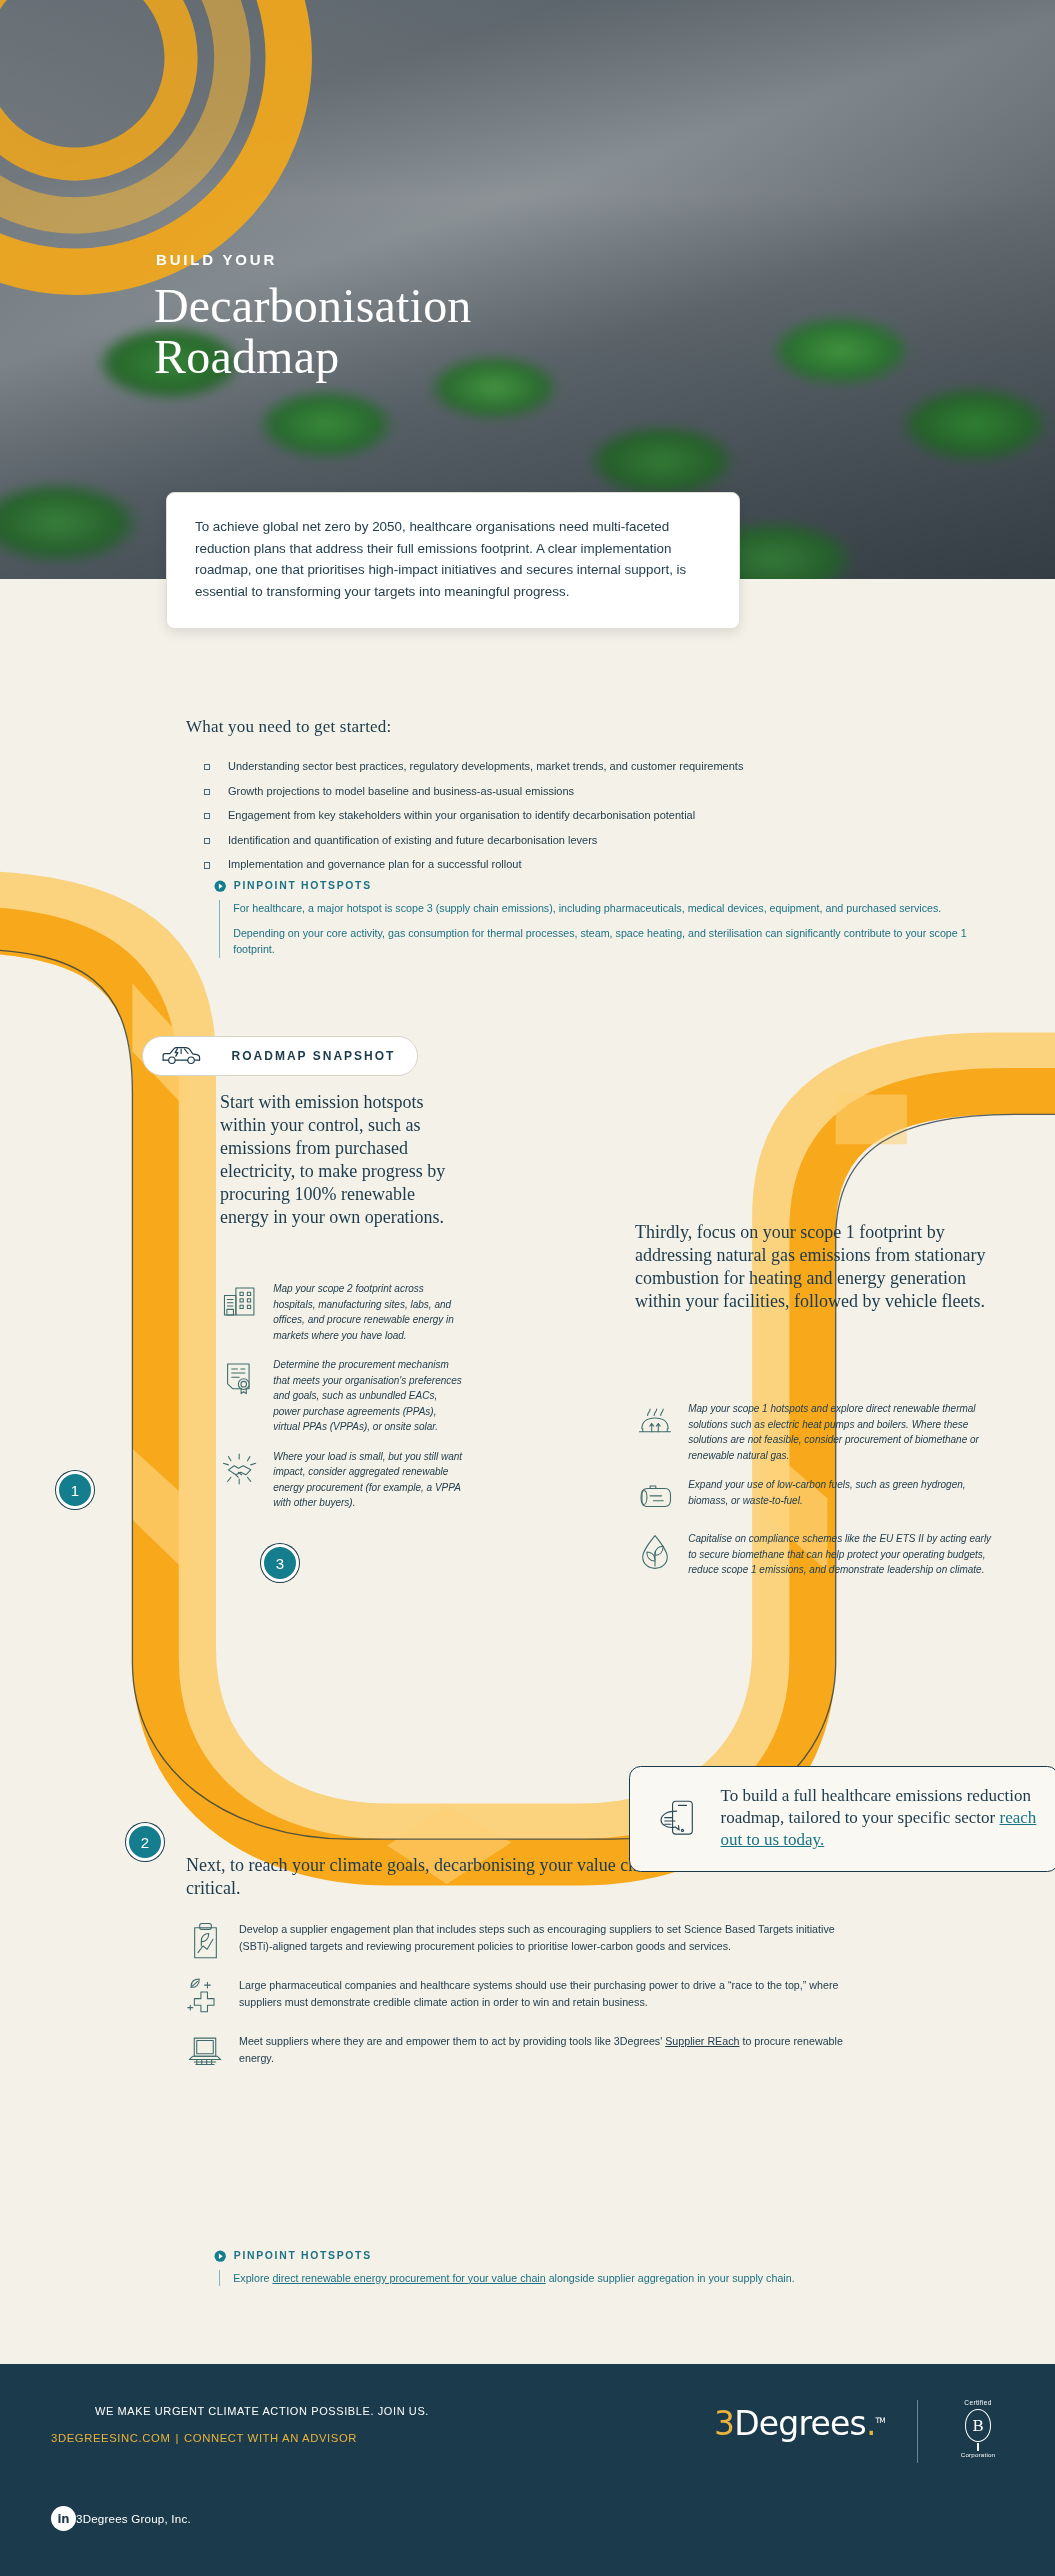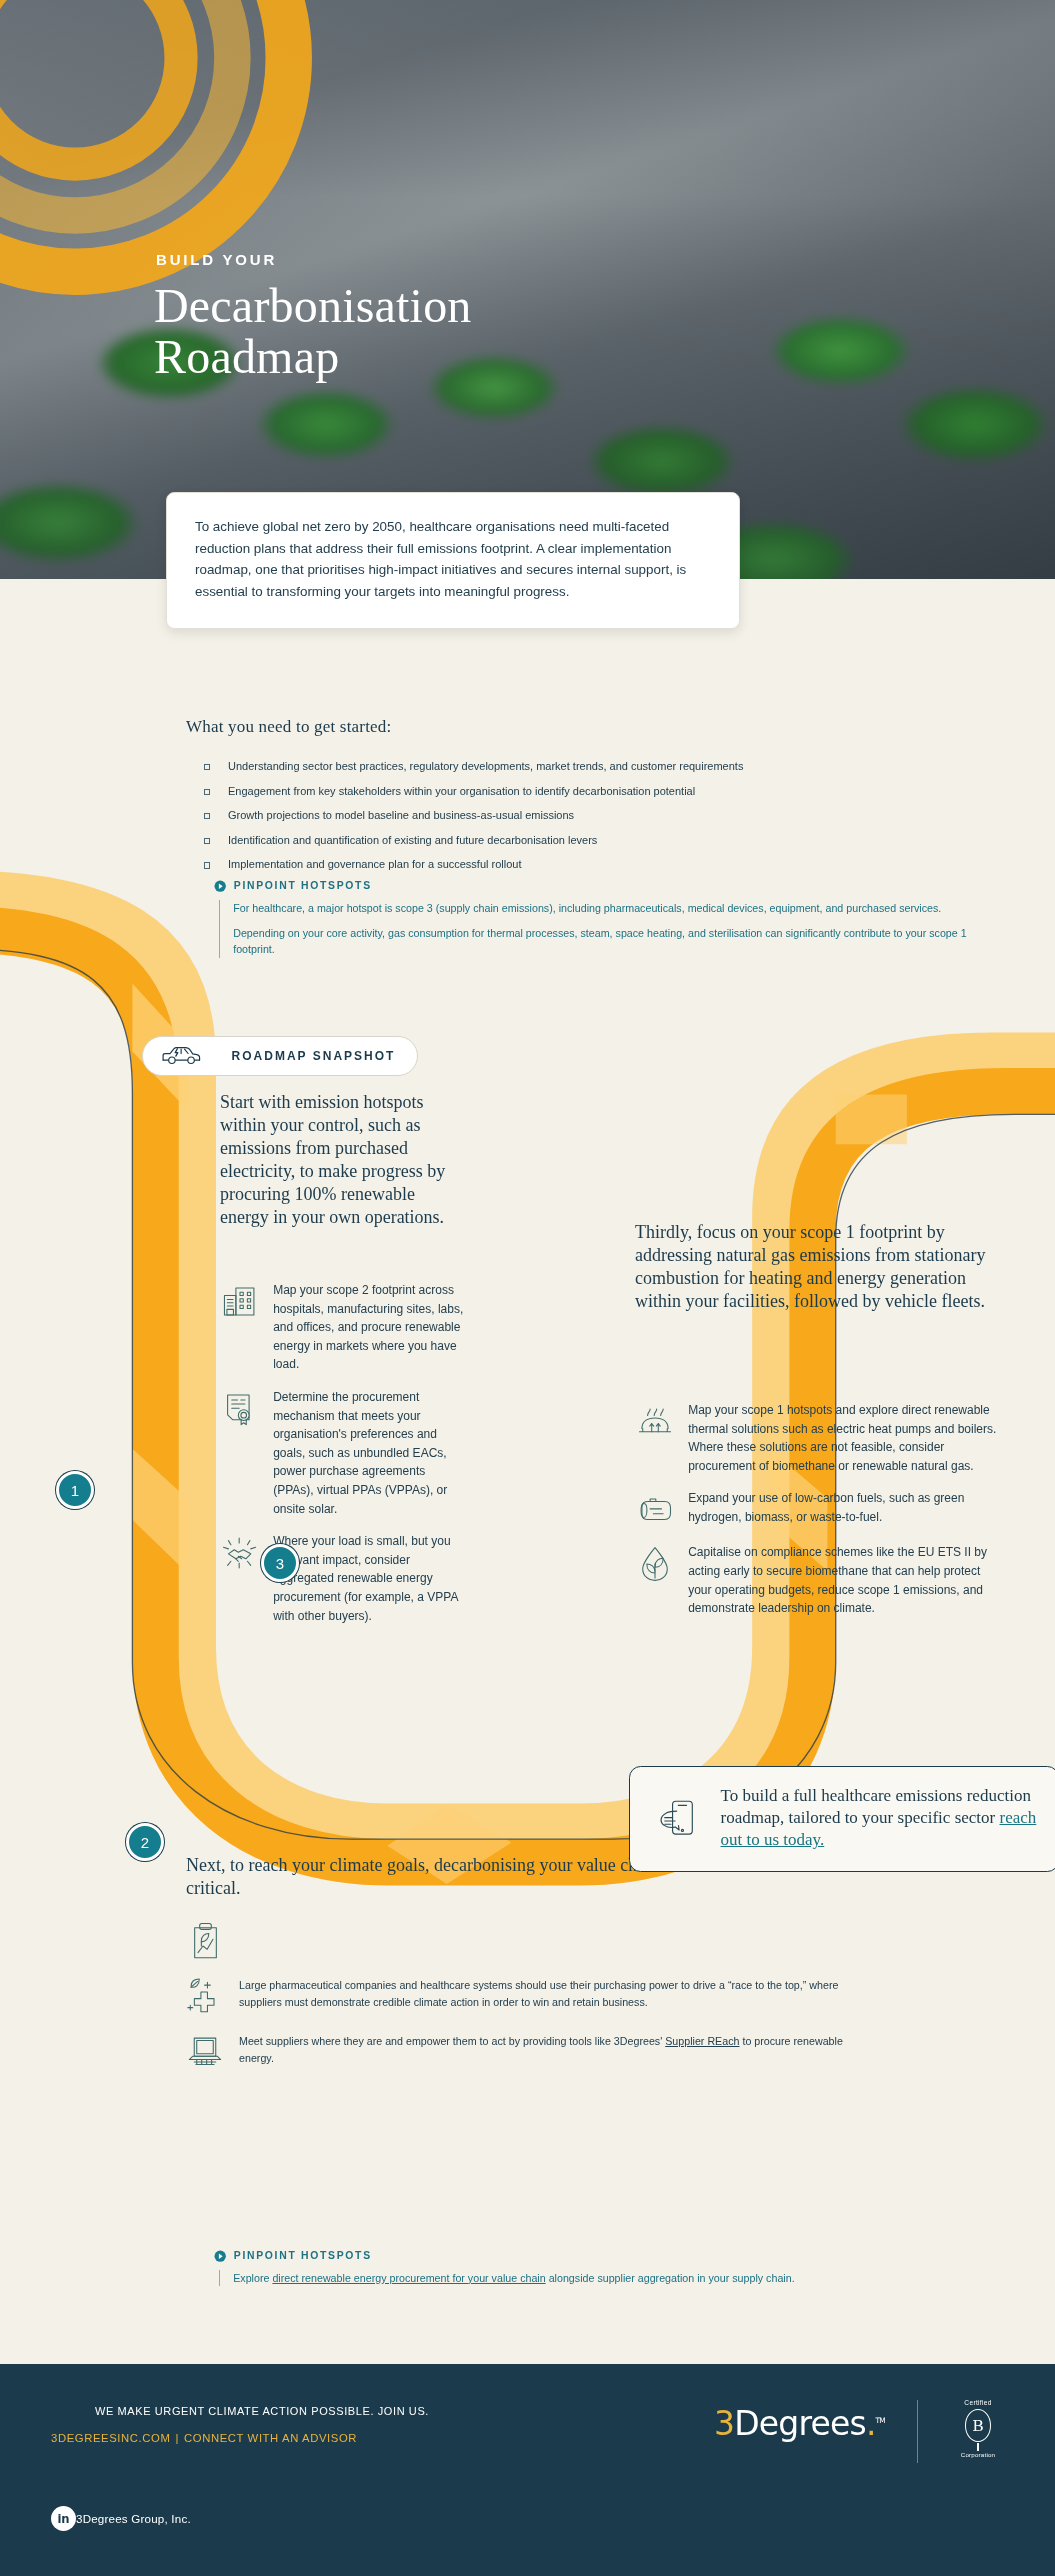"Engagement from key stakeholders within" li { order: before "Growth projections to model baseline" -> after "Growth projections to model baseline" }
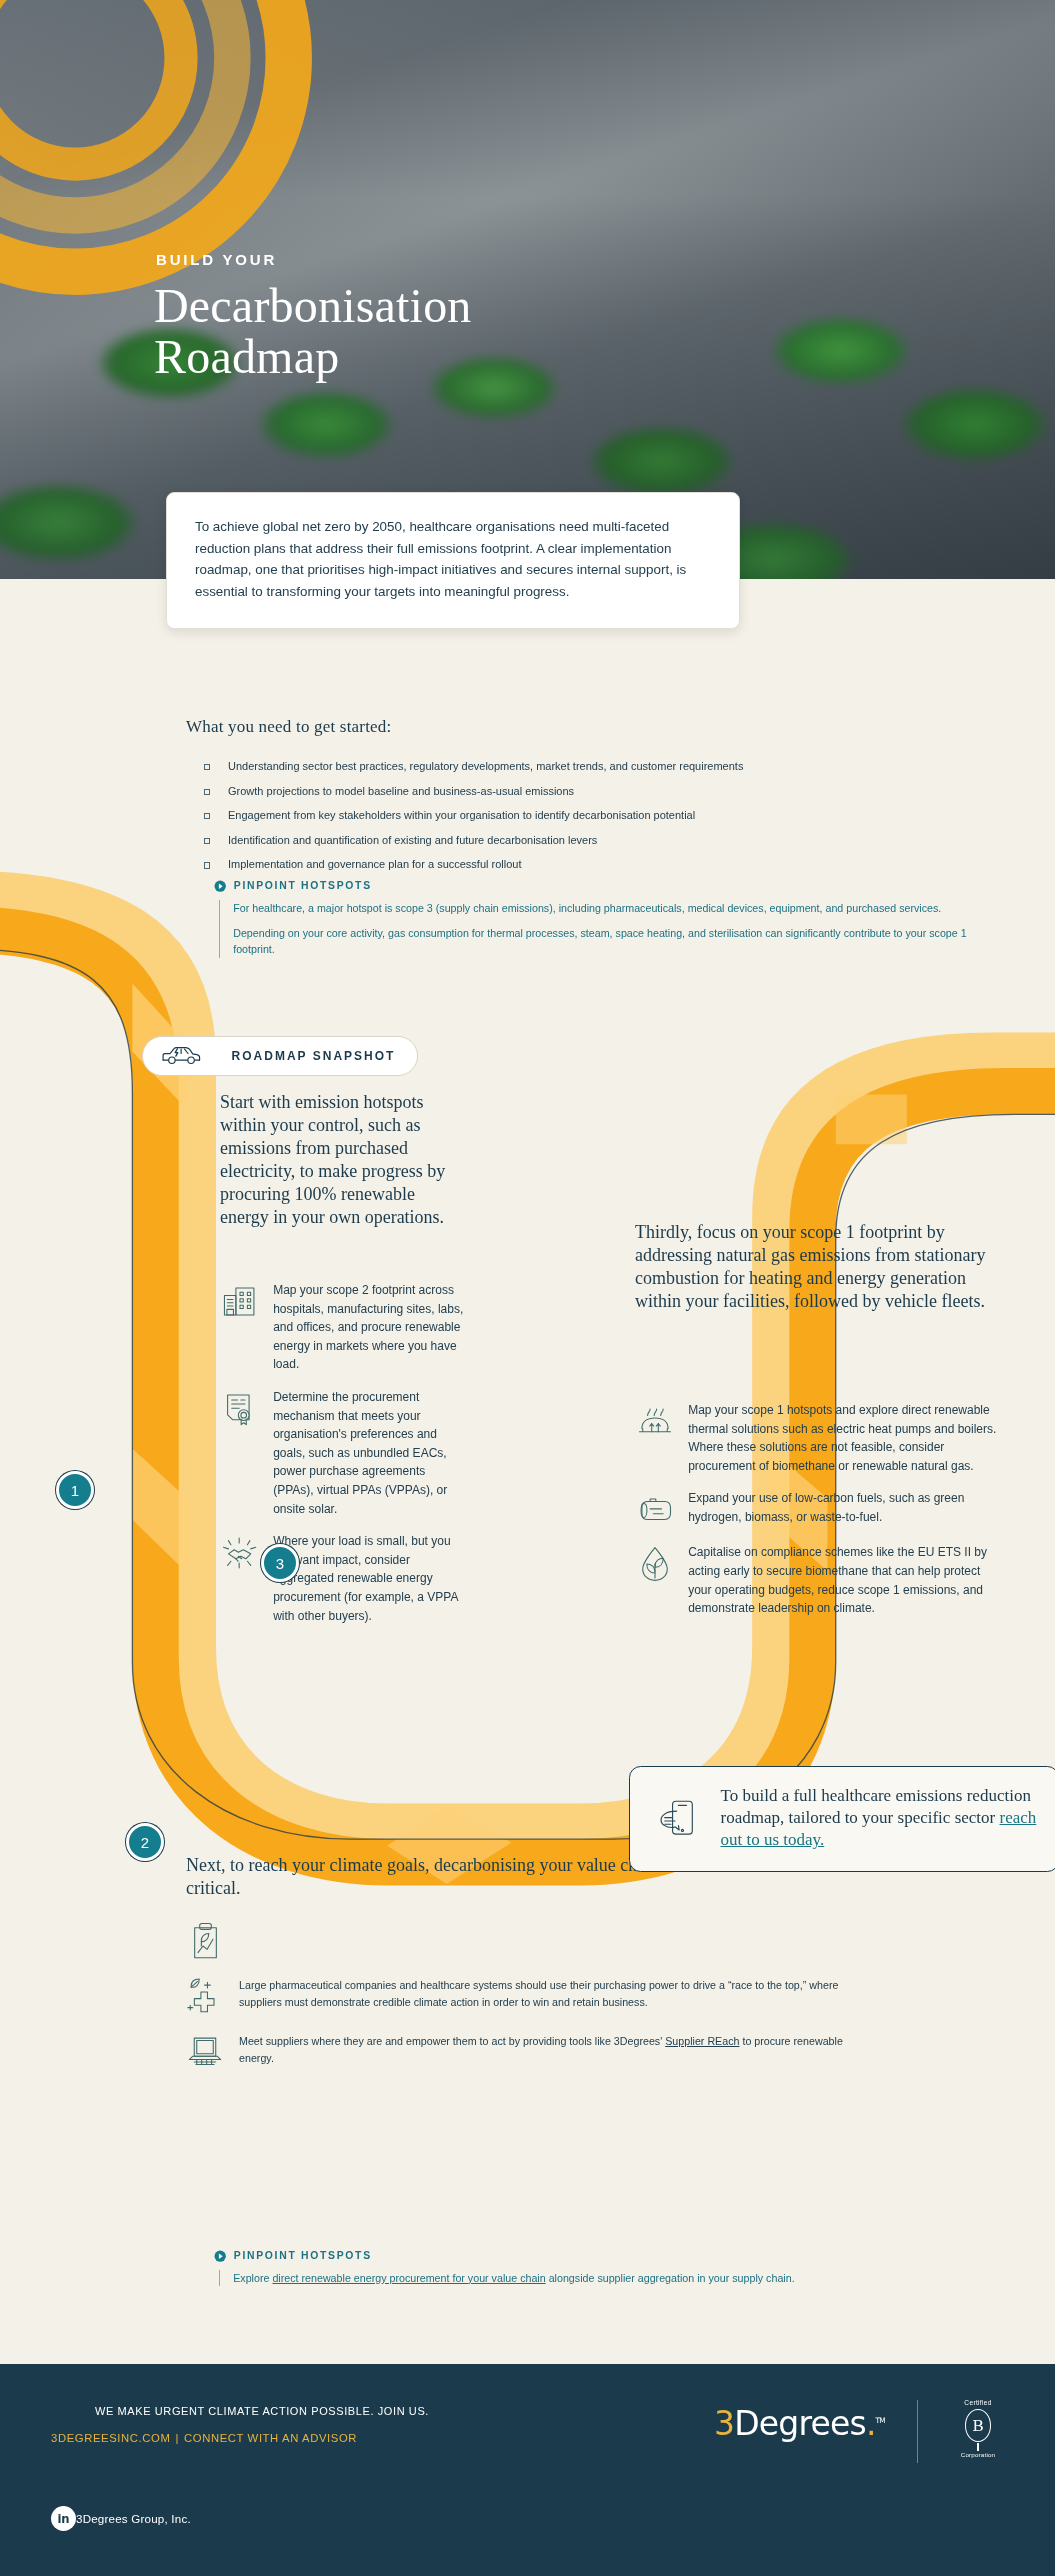"Map your scope 2 footprint" .detail-item .di-text { font-size: 12px -> 10px; font-style: none -> italic }
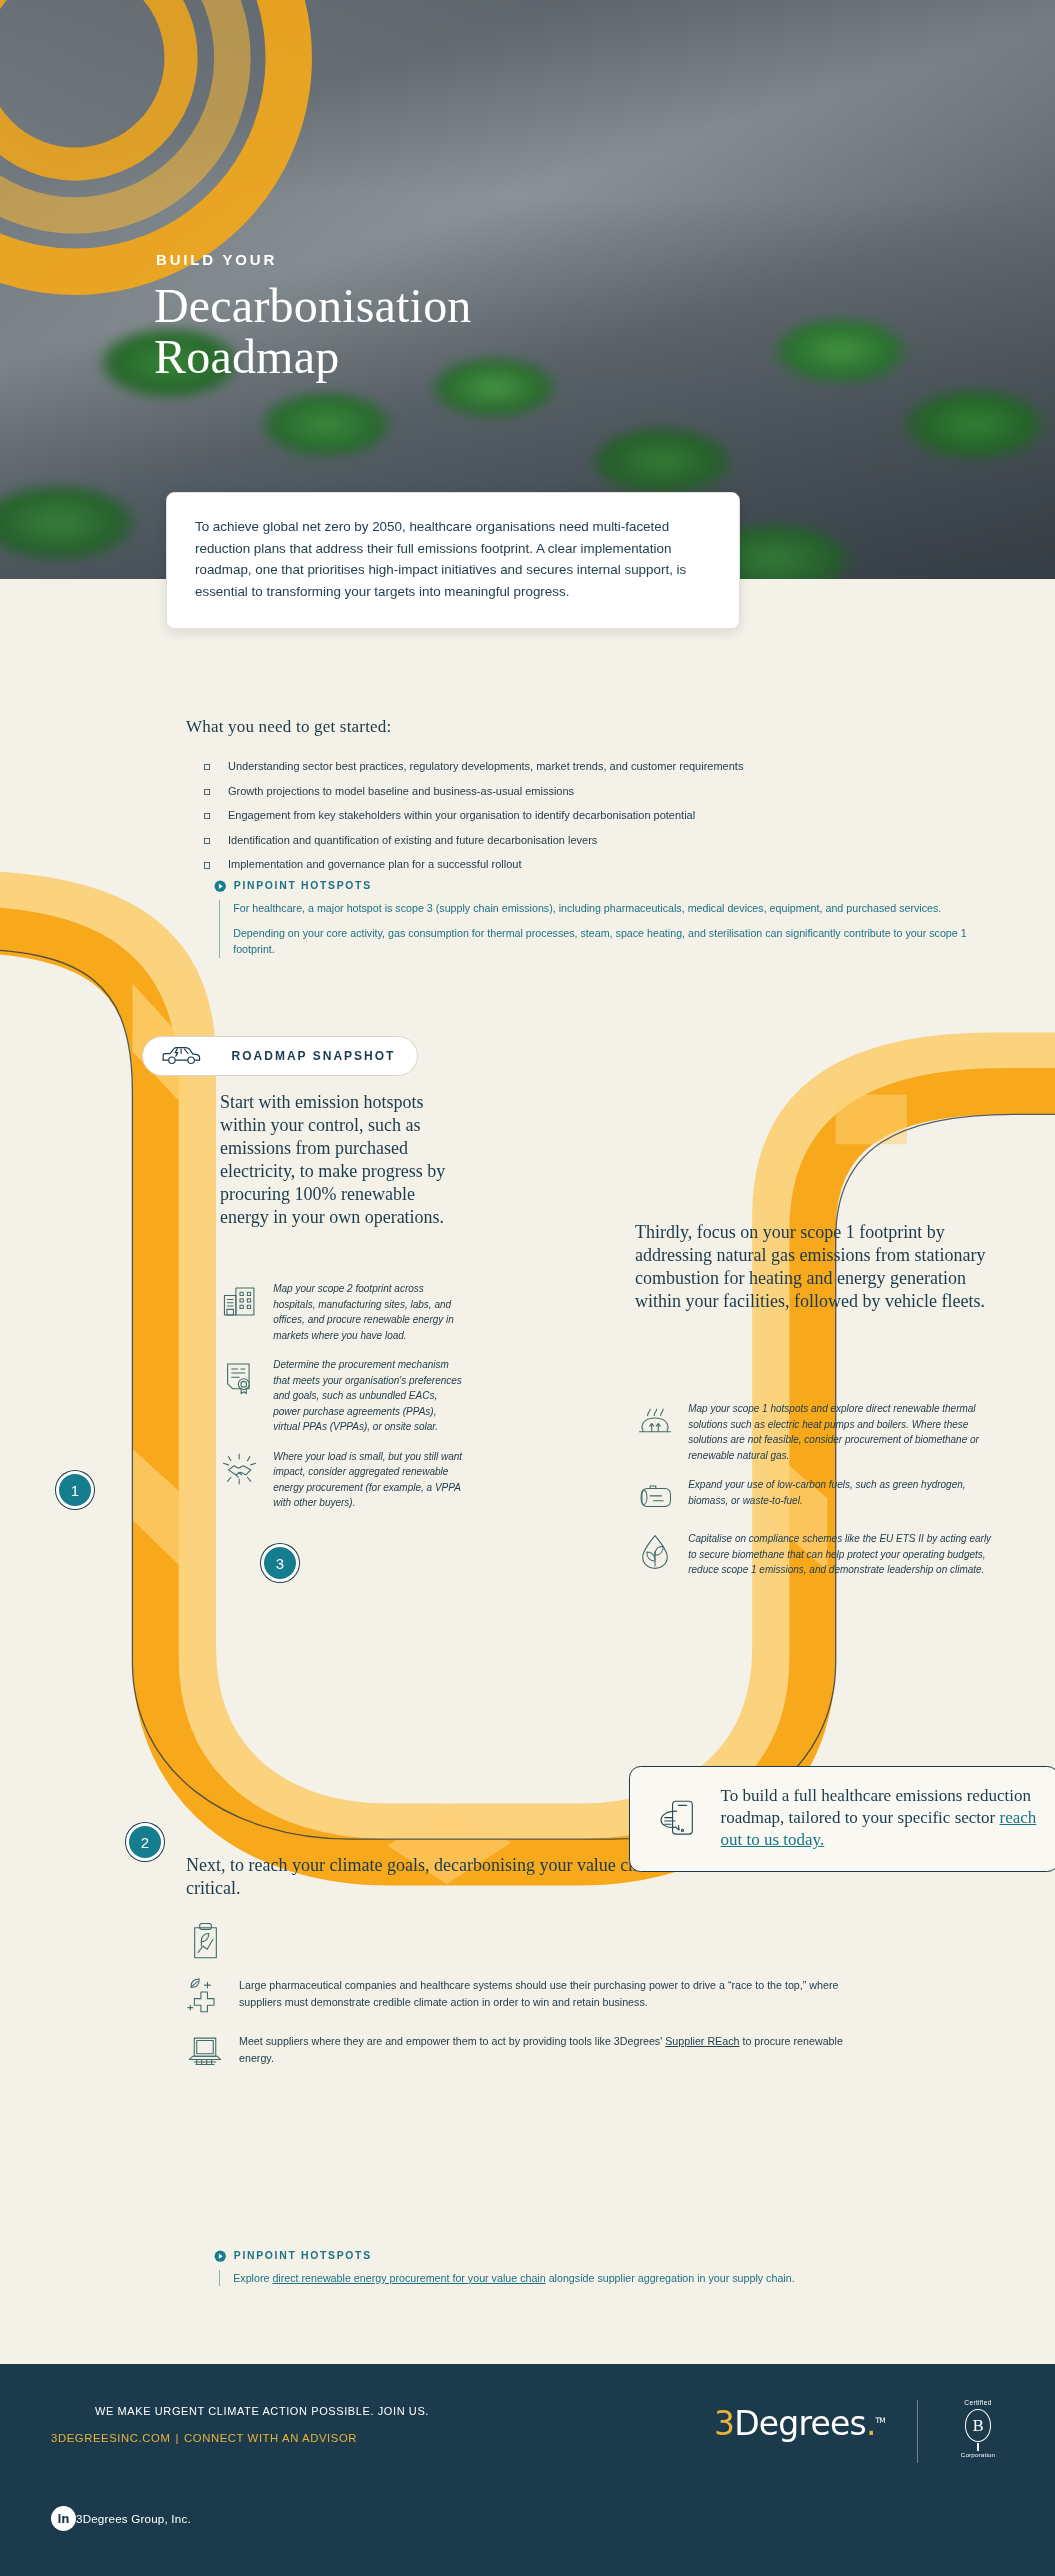"Develop a supplier engagement plan" span.vc-text { html: none -> <span>Develop a supplier engagement plan that includes steps such as encouraging suppliers to set Science Based Targets initiative (SBTi)-aligned targets and reviewing procurement policies to prioritise lower-carbon goods and services.</span> }
